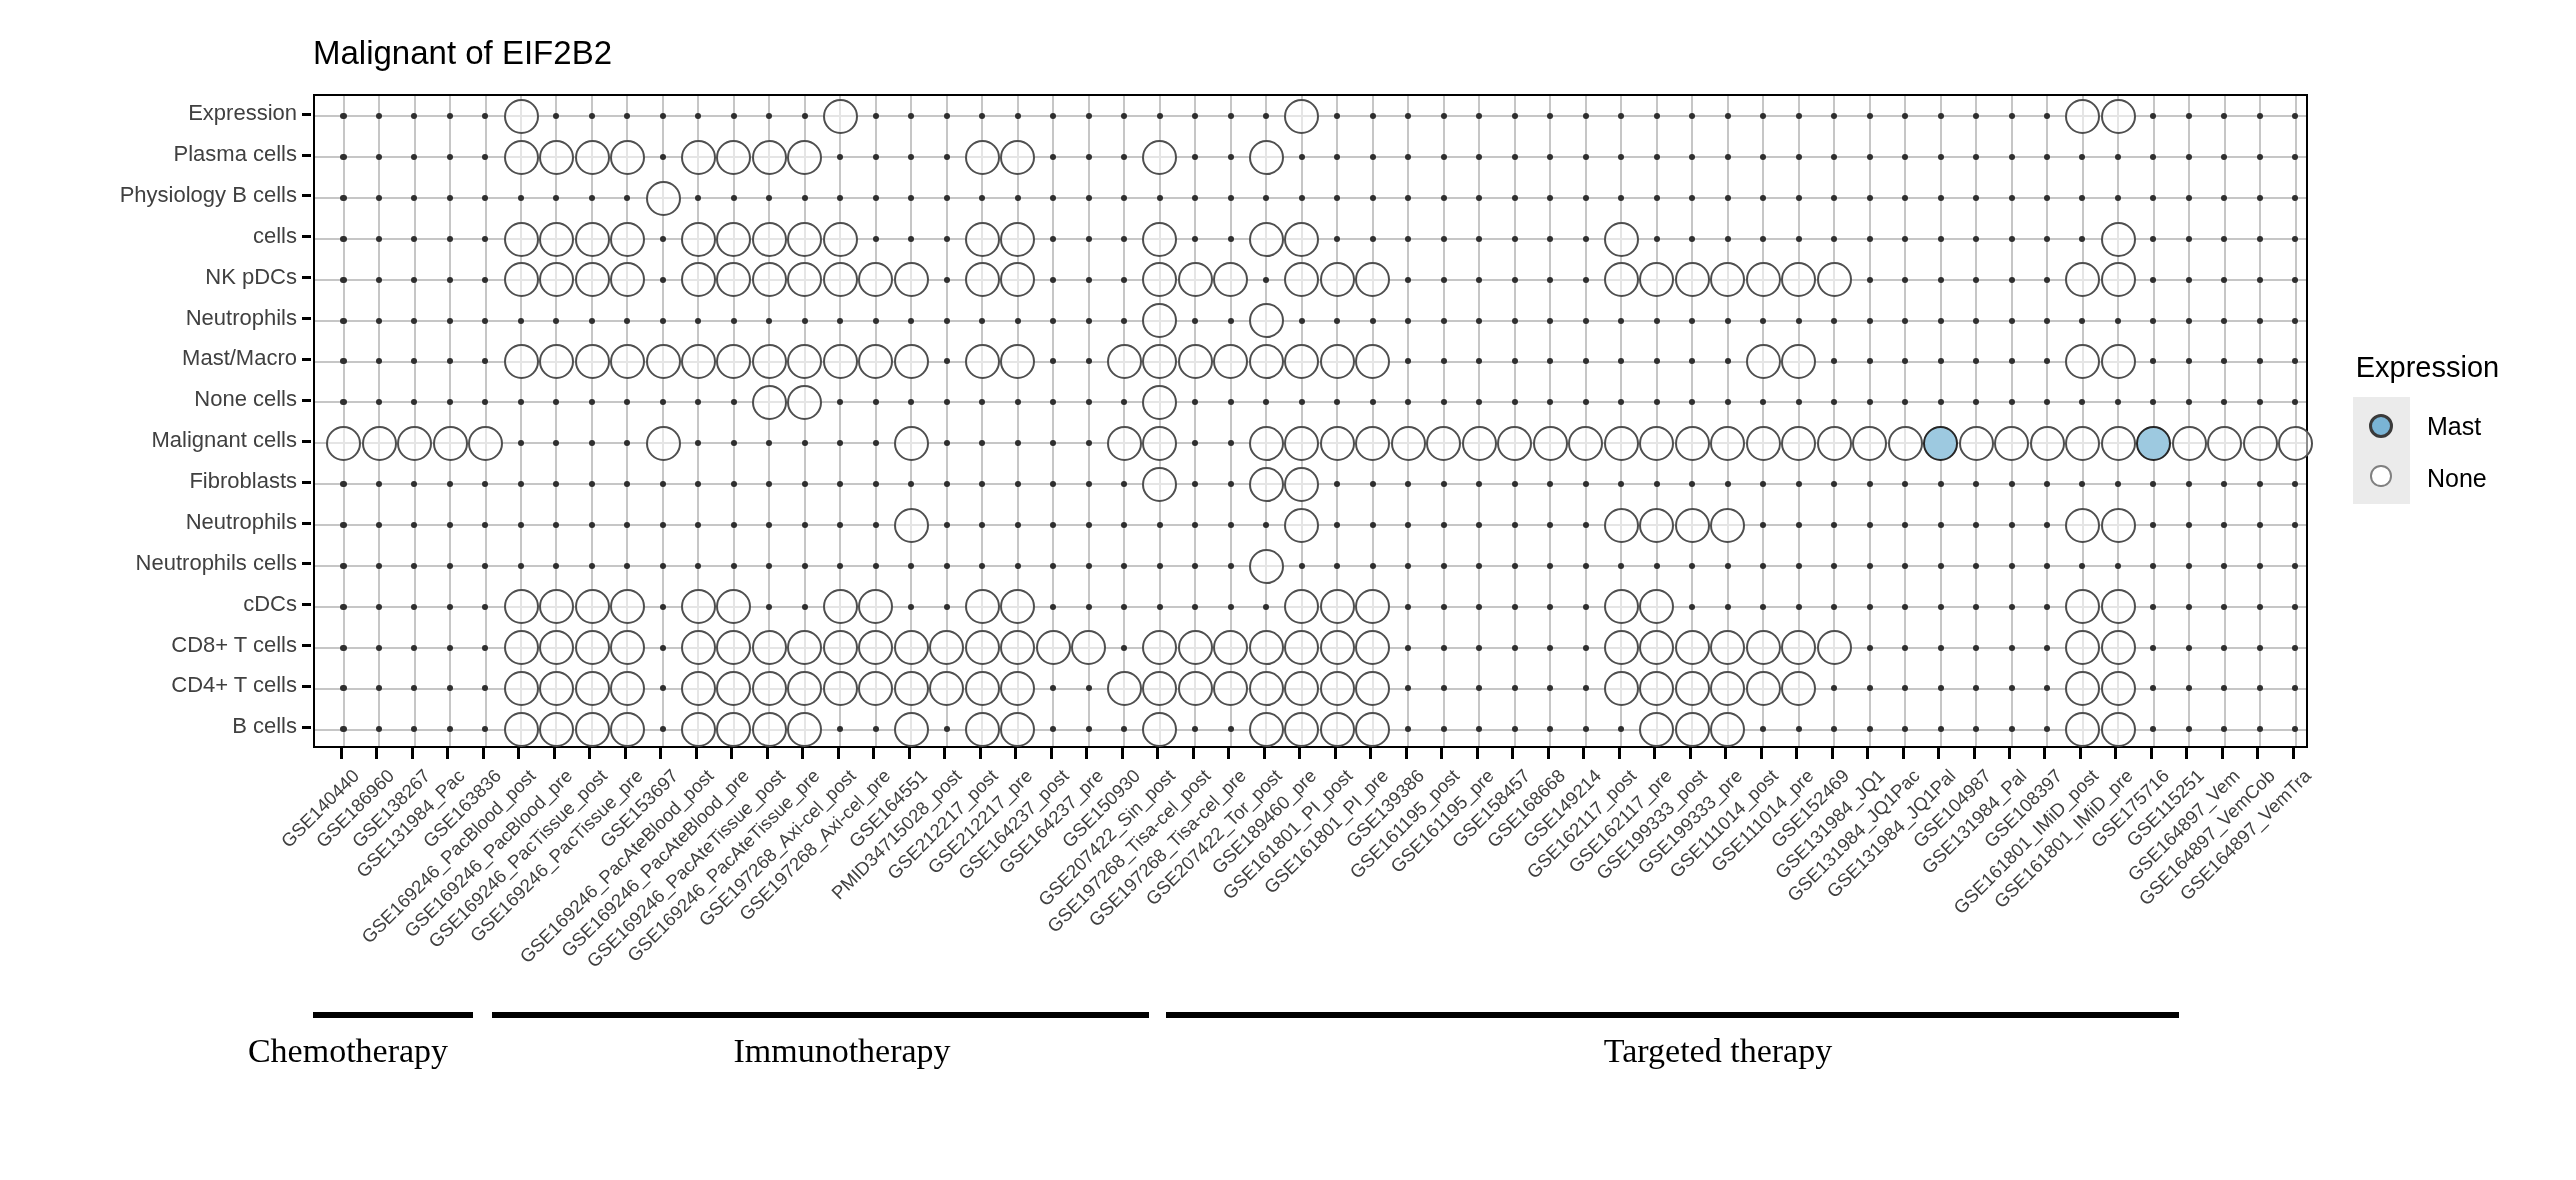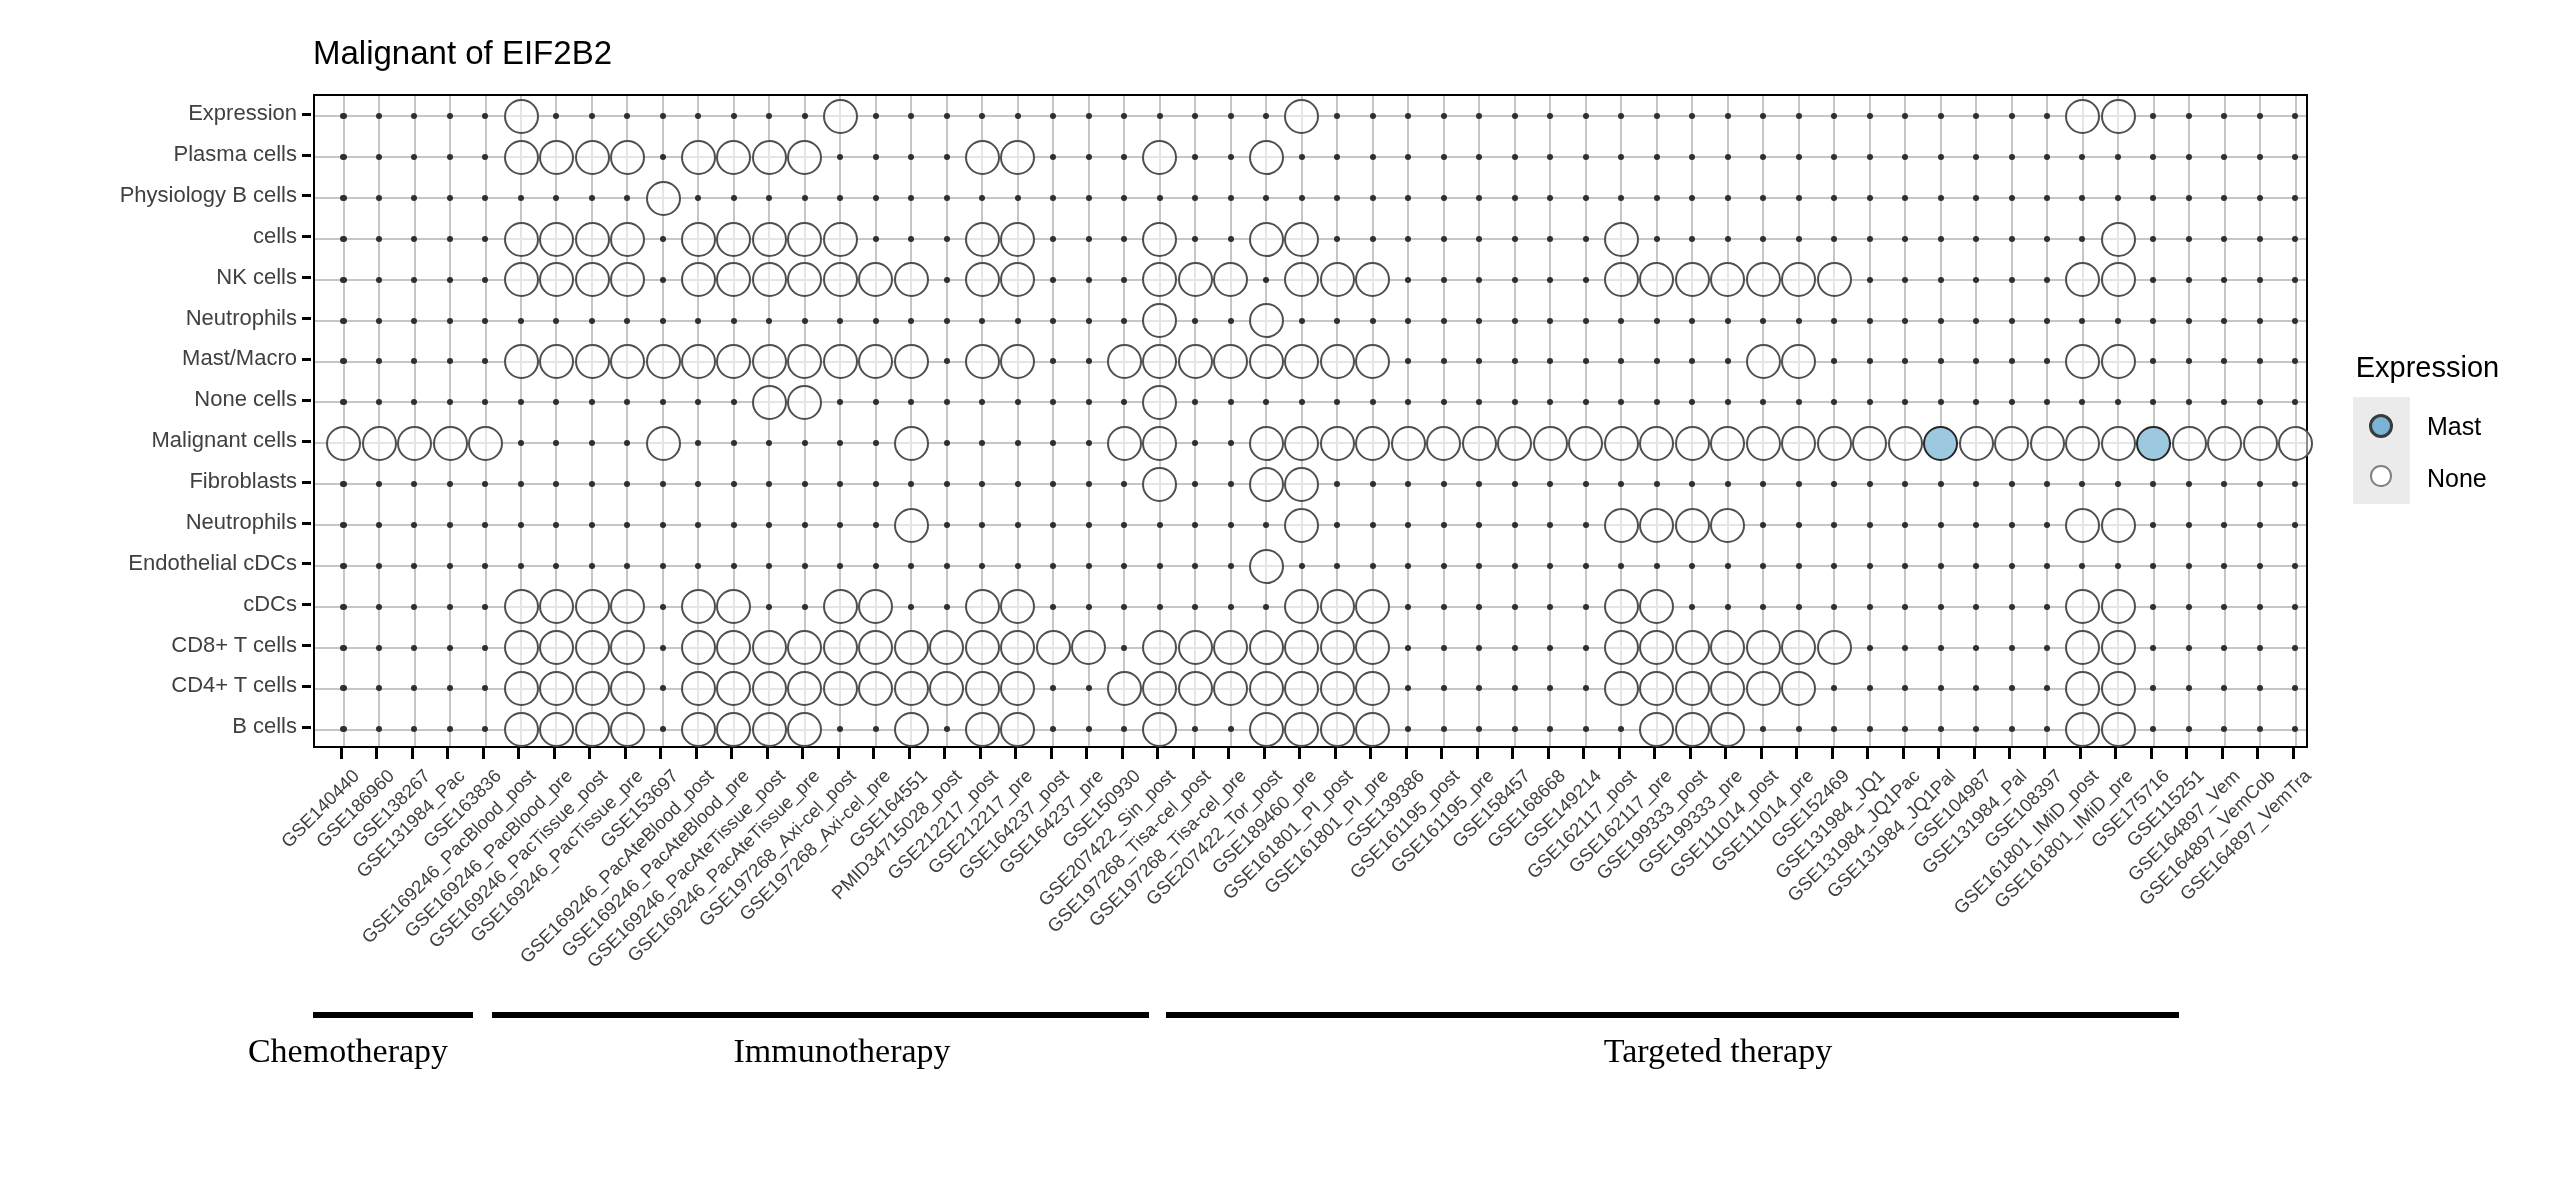"NK cells" div.ylab { text: cells -> pDCs }
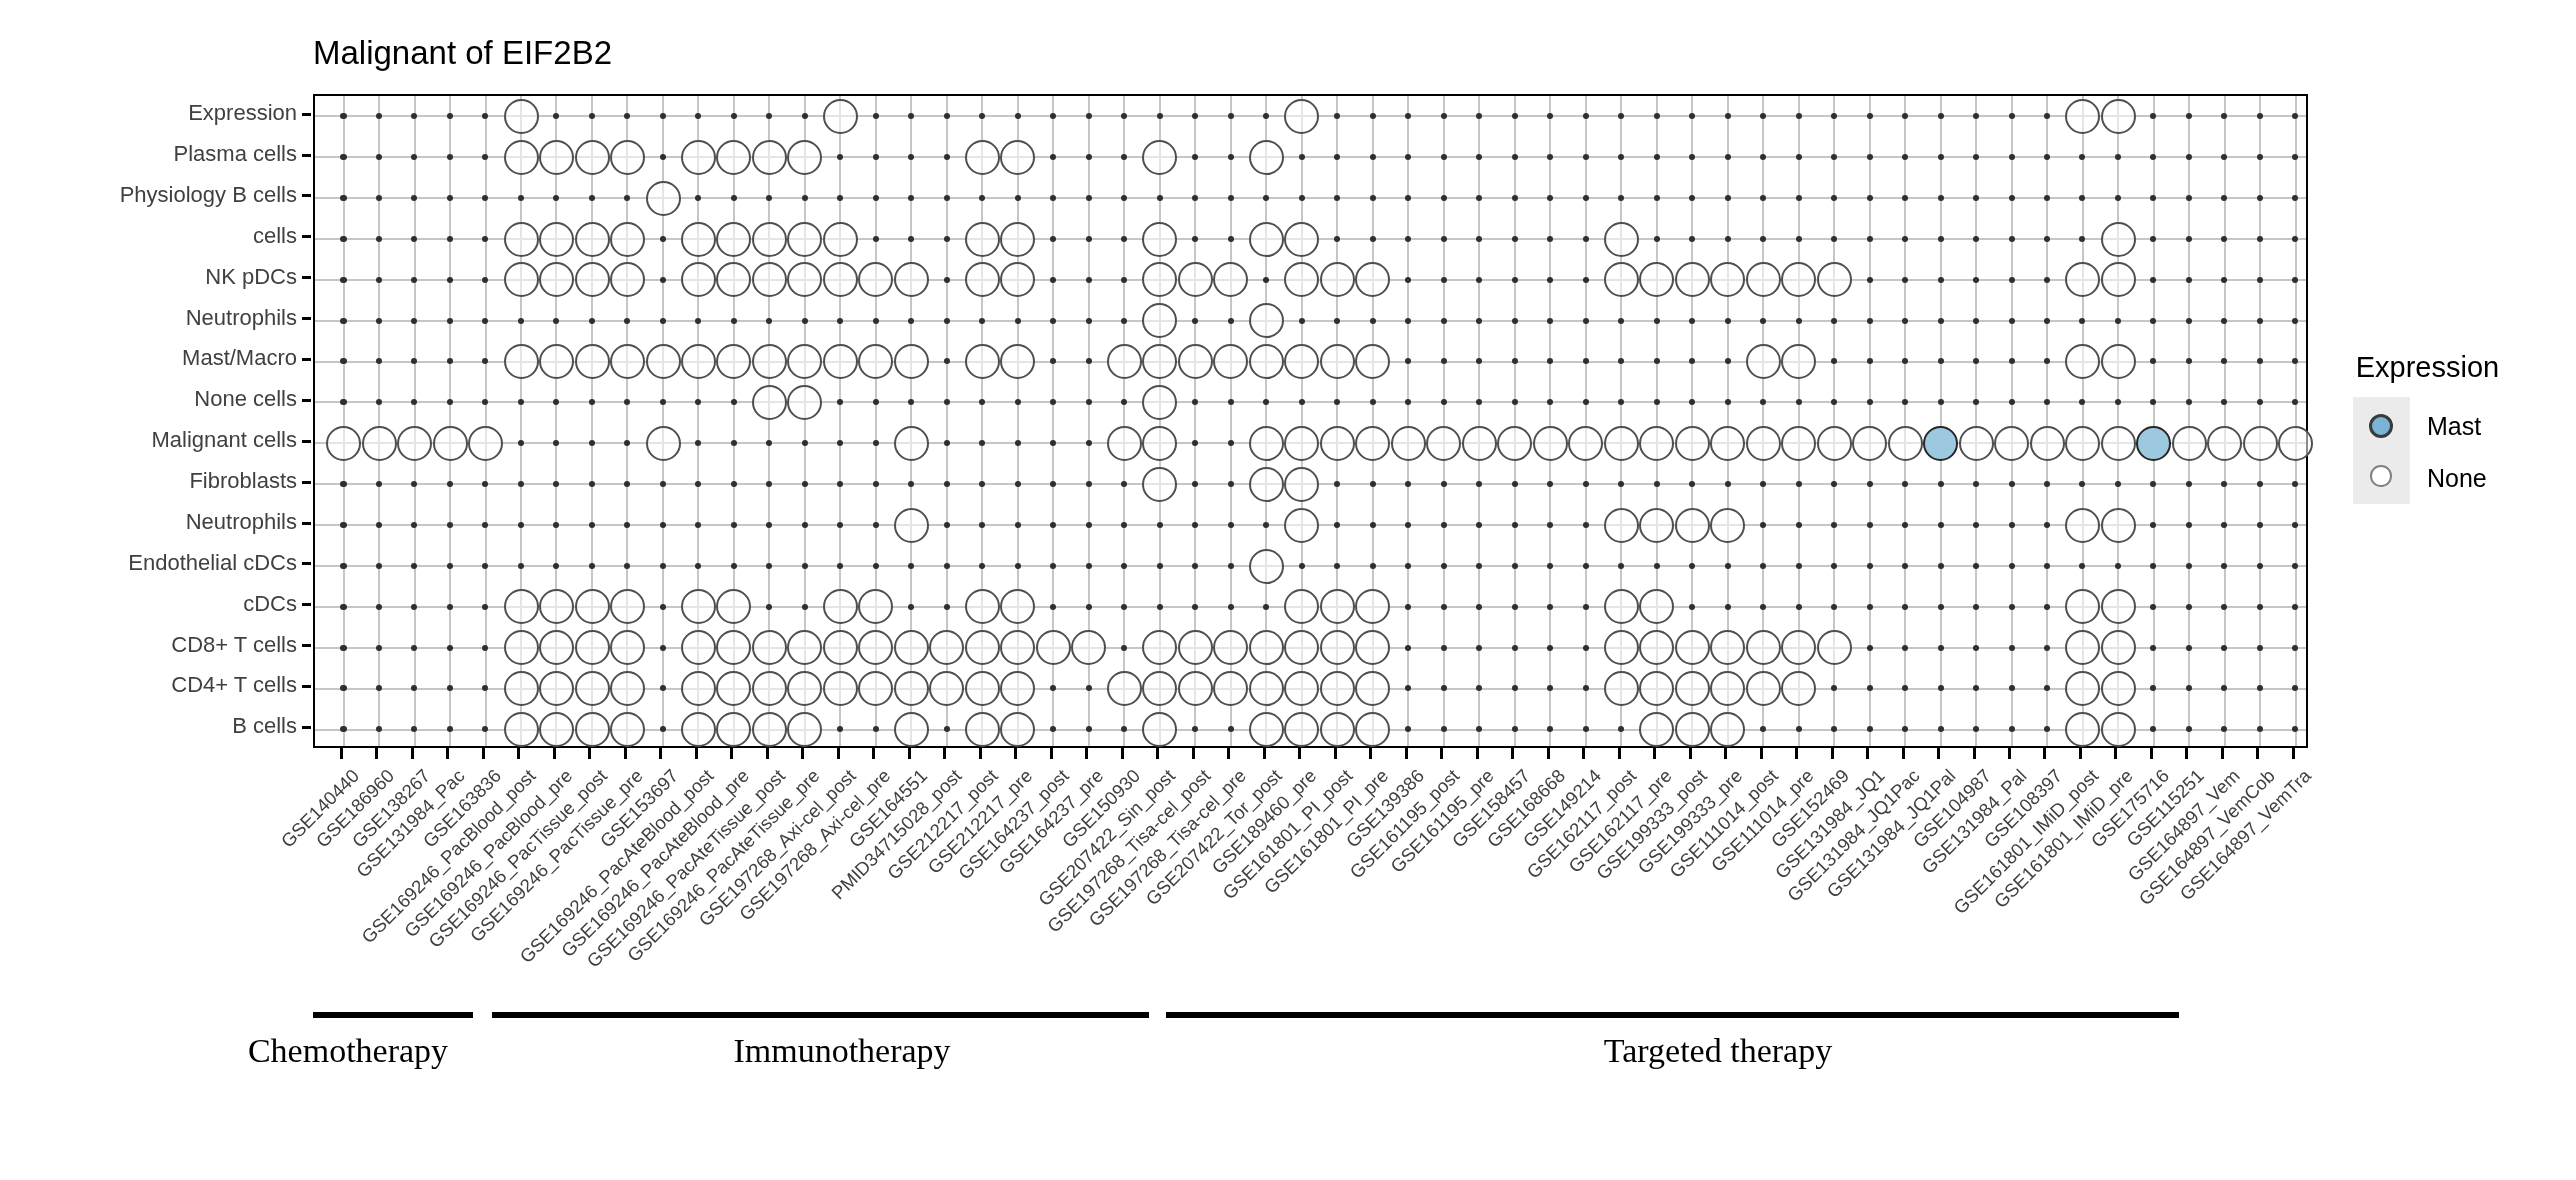"Endothelial cDCs" div.ylab { text: Endothelial cDCs -> Neutrophils cells }
